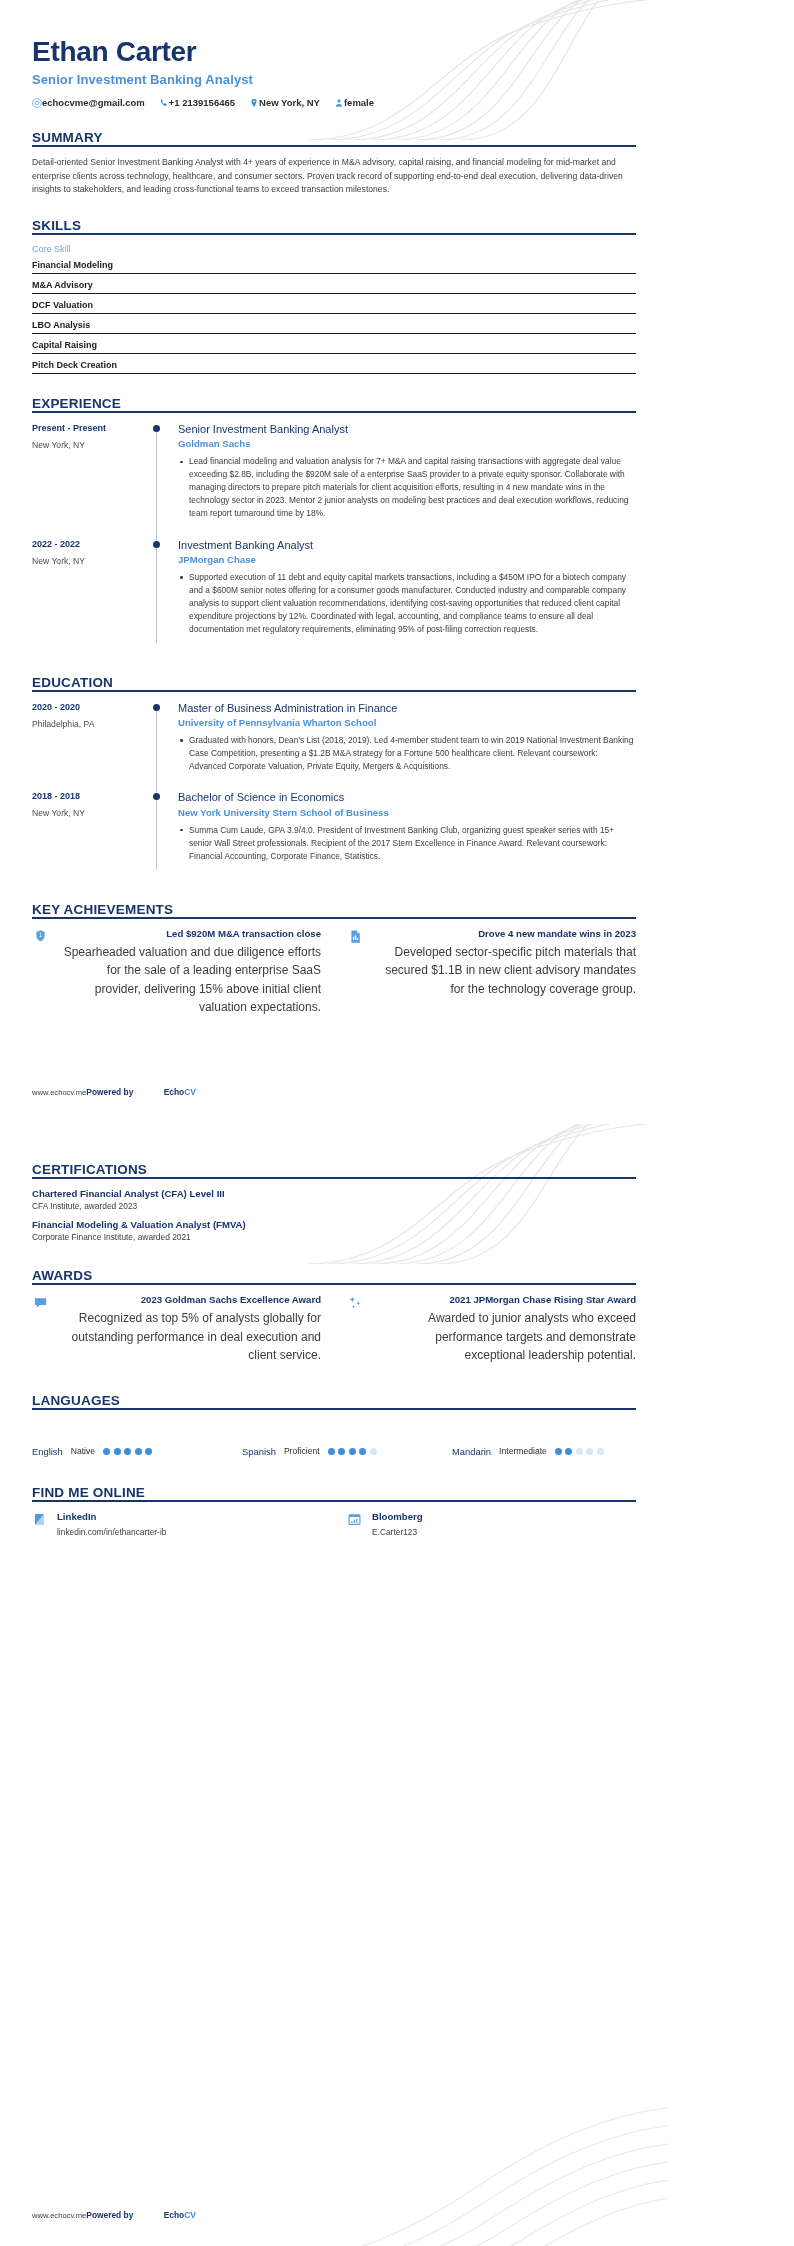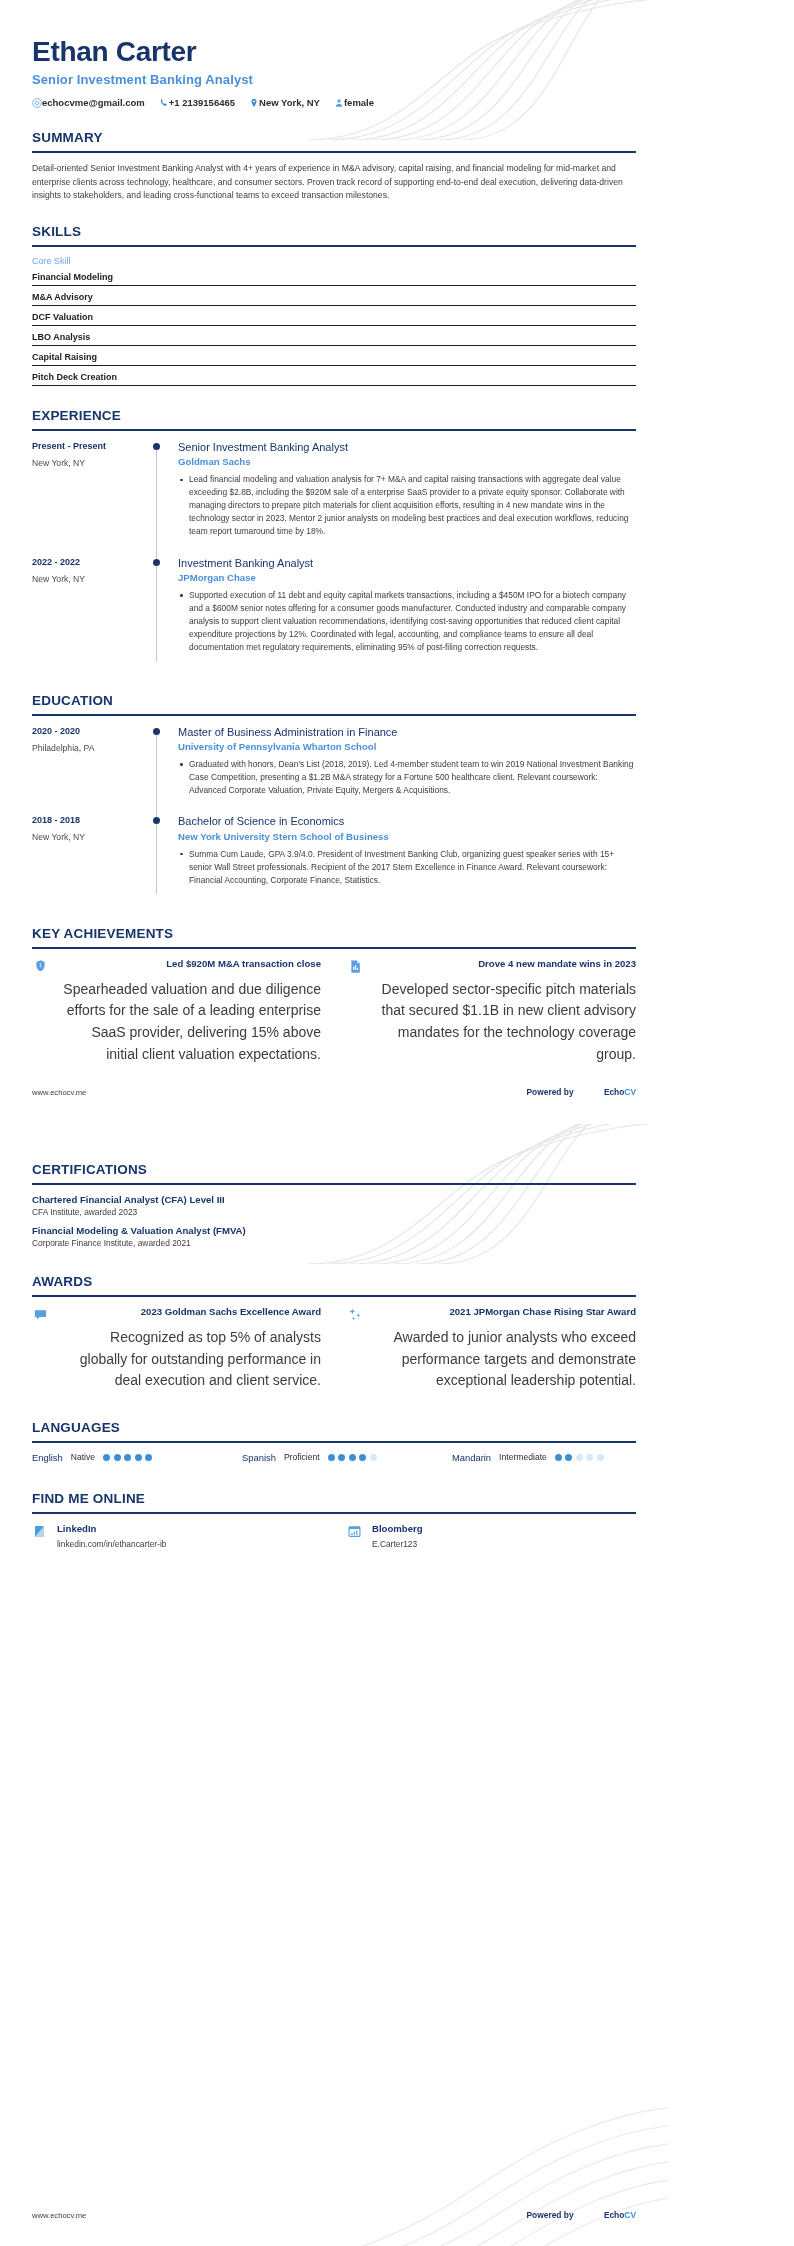"SUMMARY" .section-title { padding-bottom: 6px -> 0 }
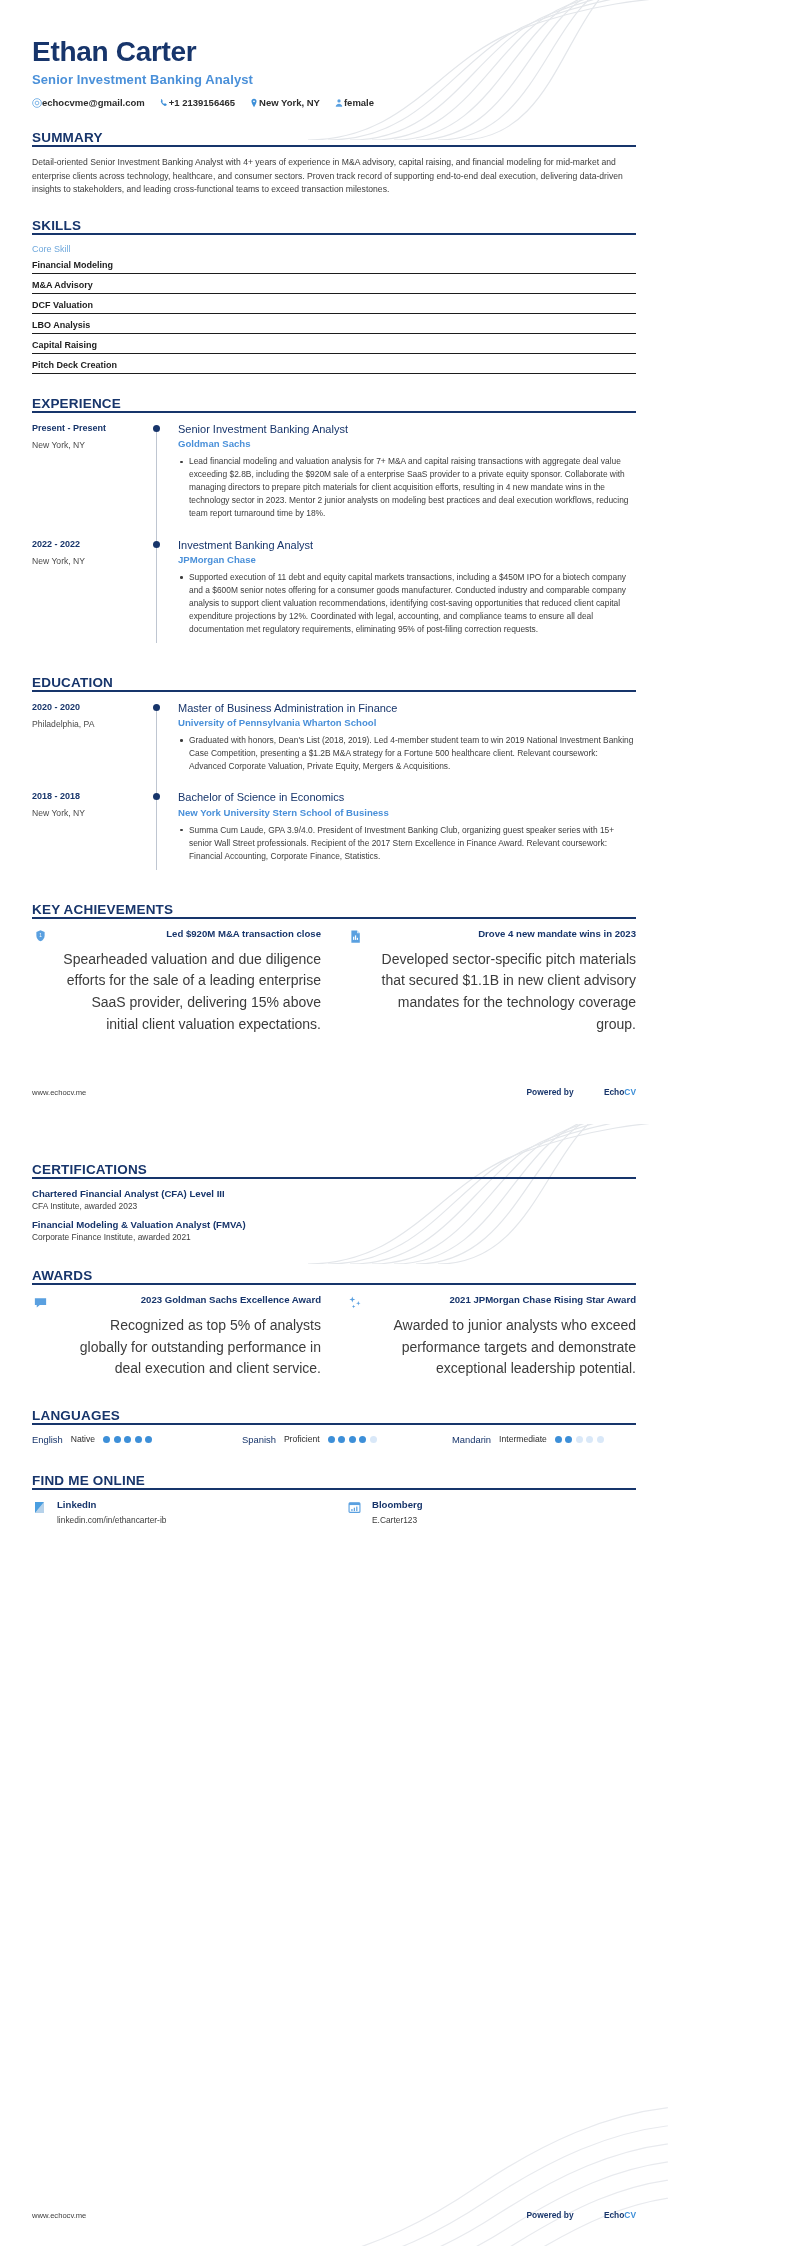"Spearheaded valuation and due diligence" .ach-desc { font-size: 14px -> 12px; margin-top: 8px -> 2px }
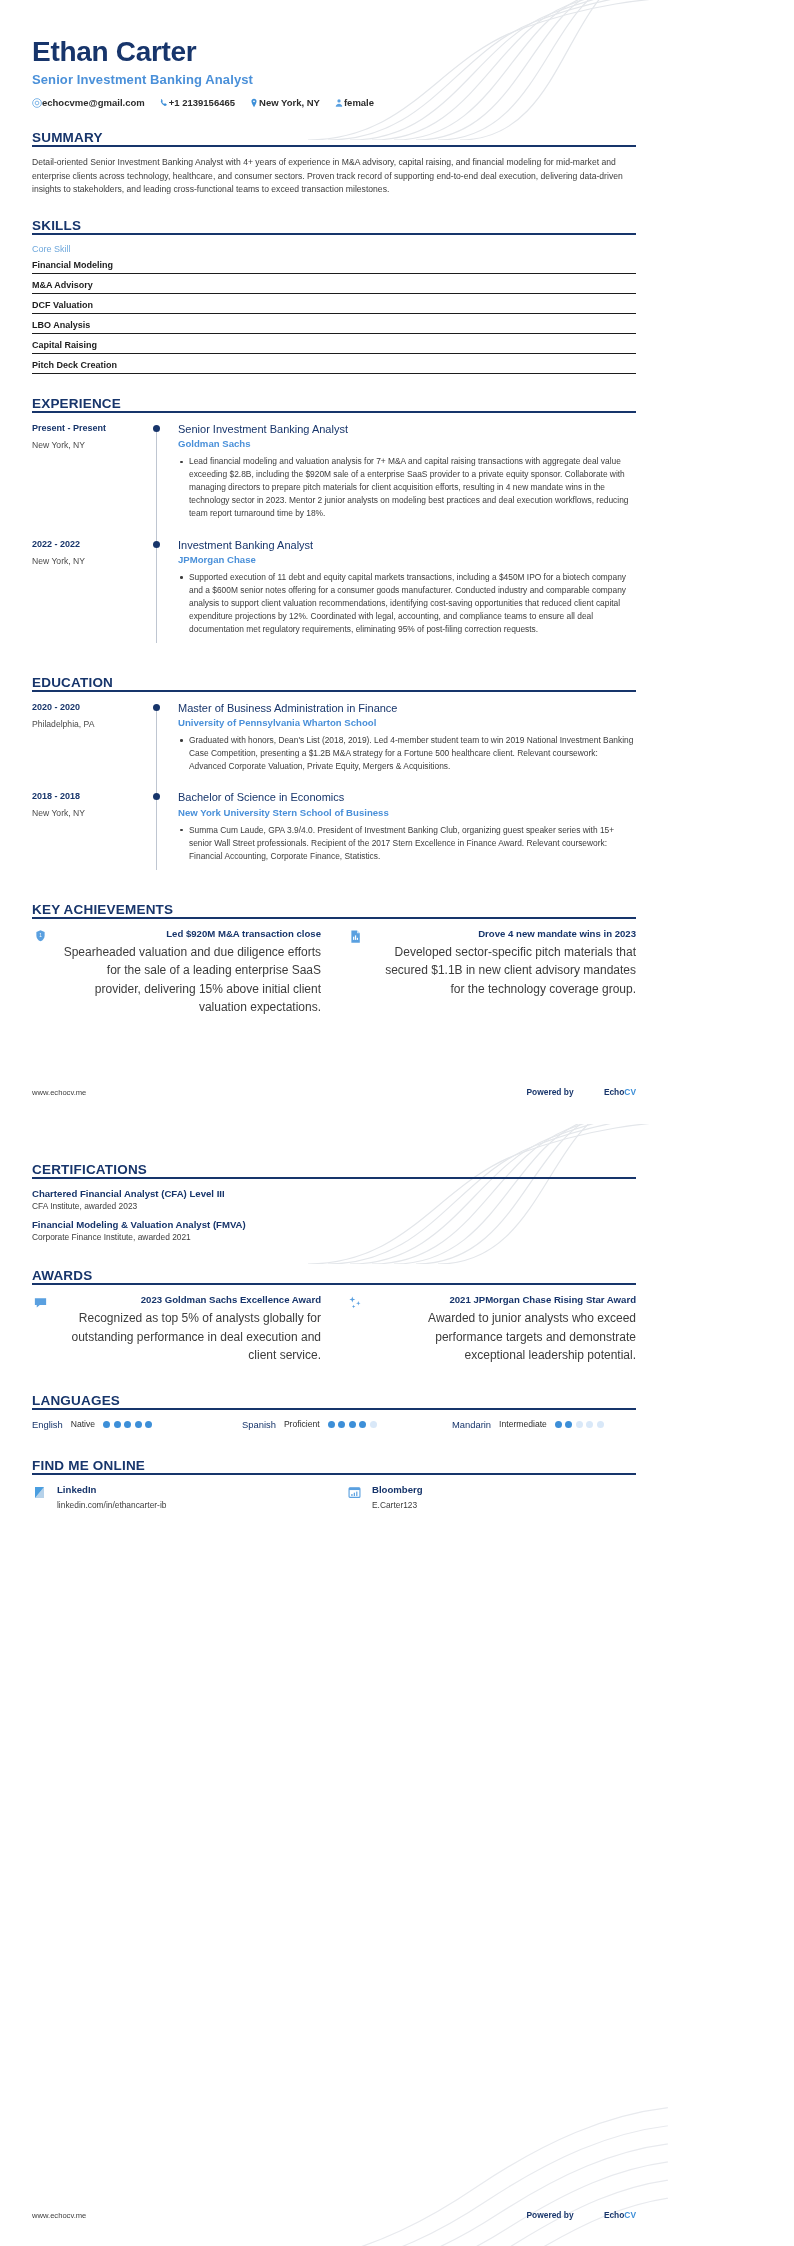"www.echocv.me" .footer { justify-content: space-between -> none }
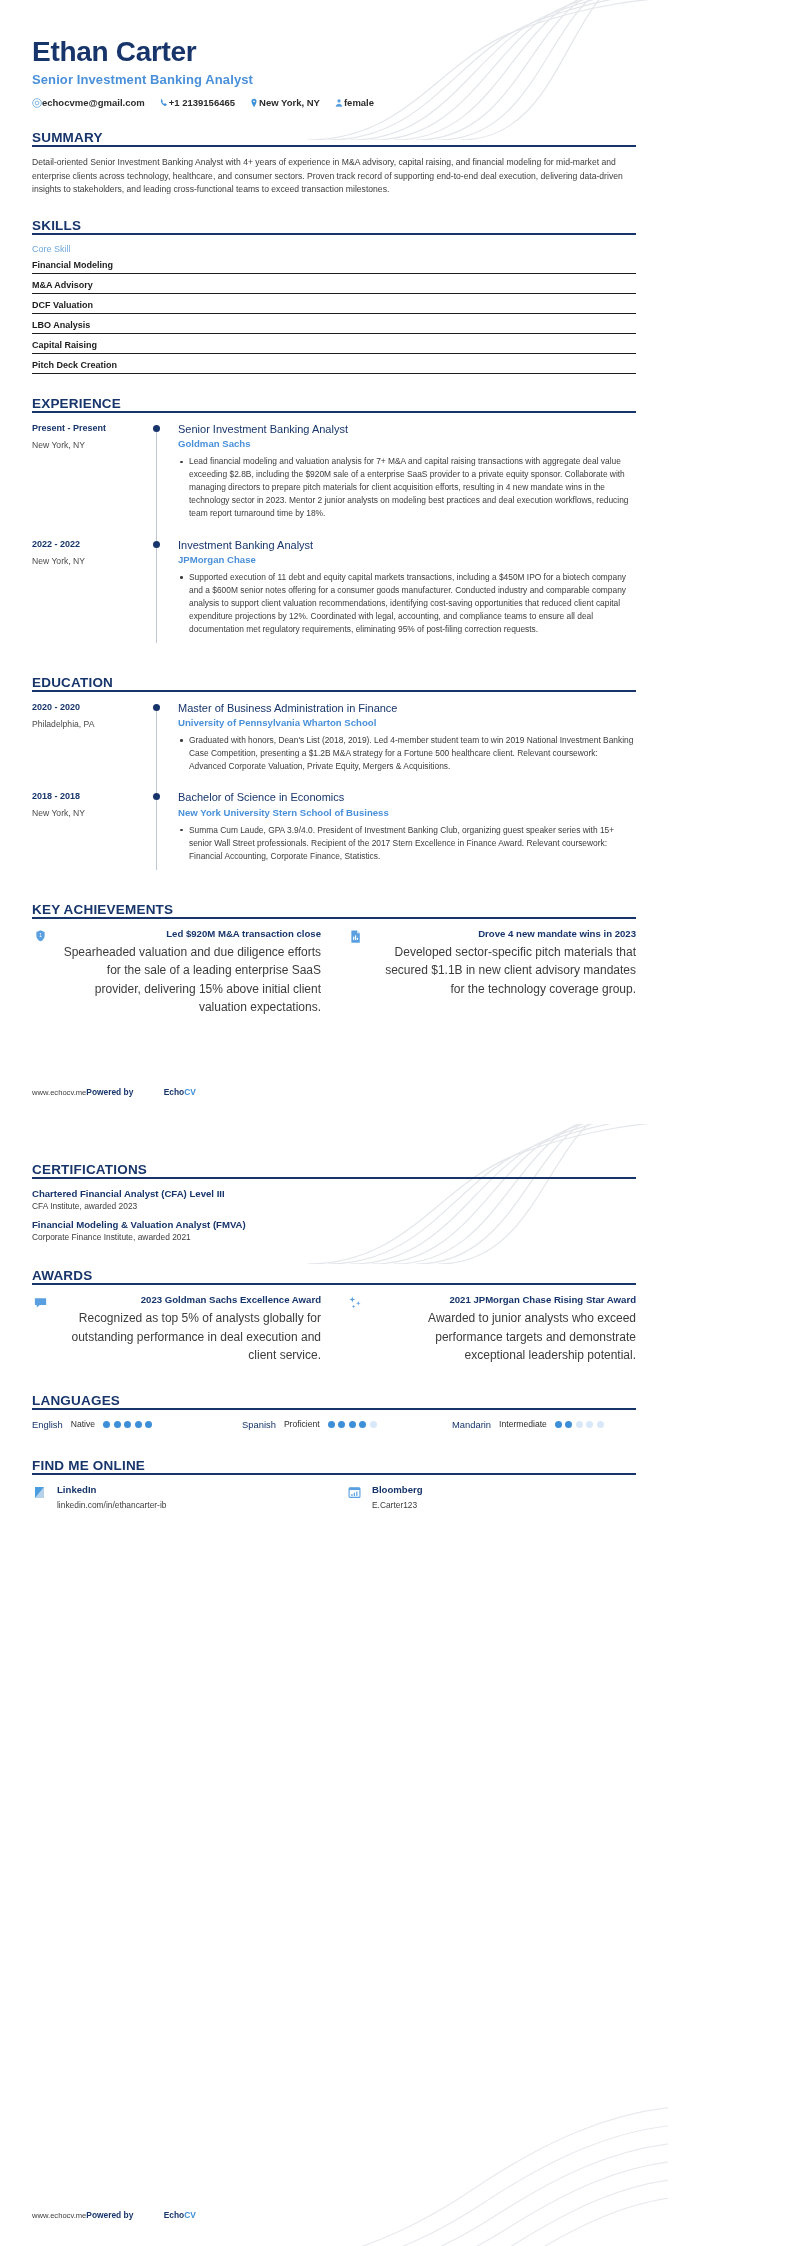"English" .lang-item { margin-top: none -> 27px }
